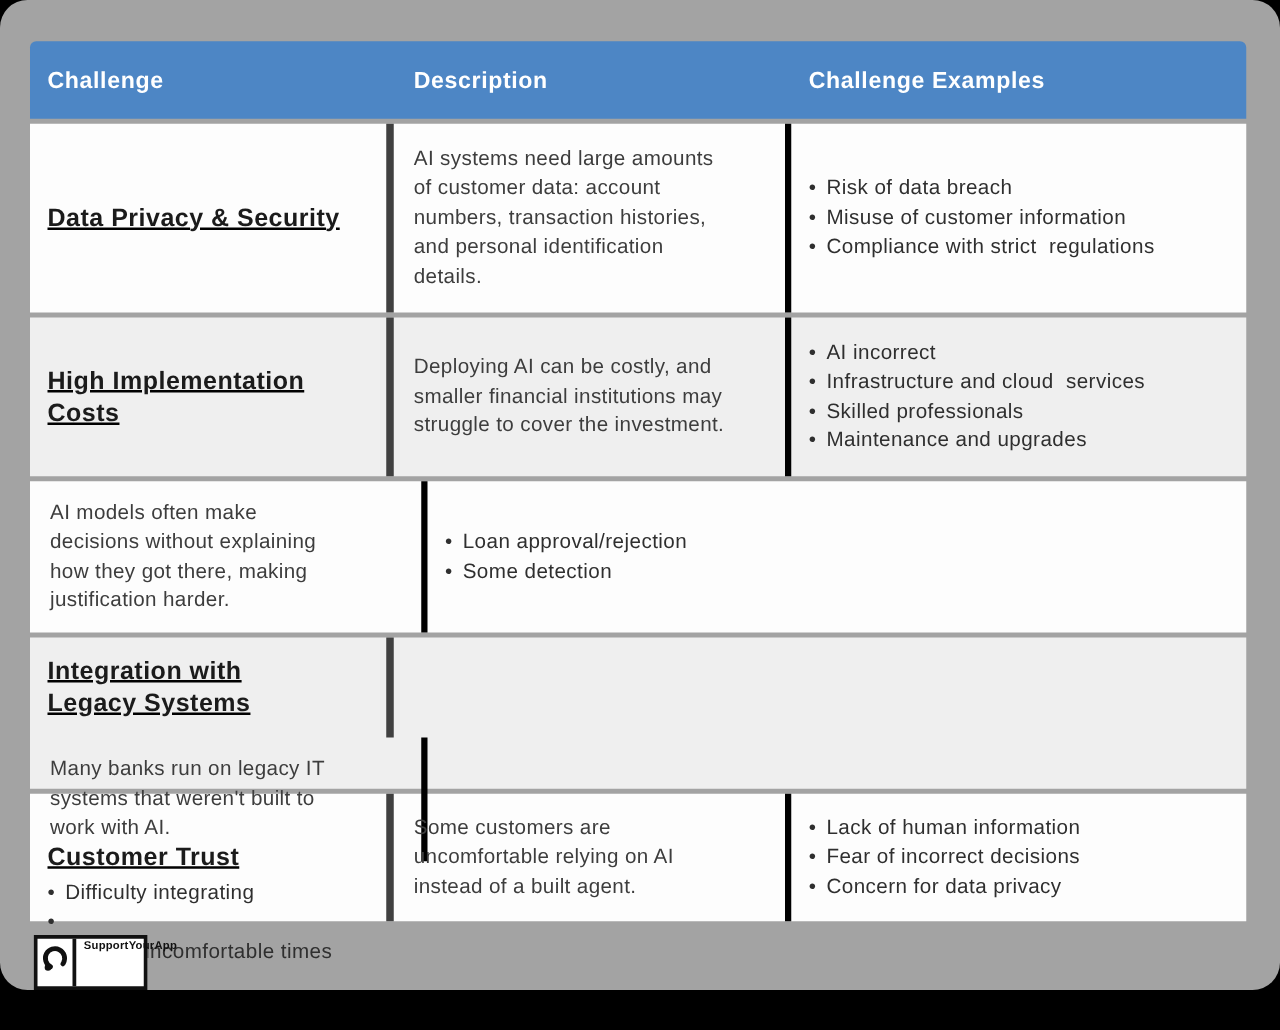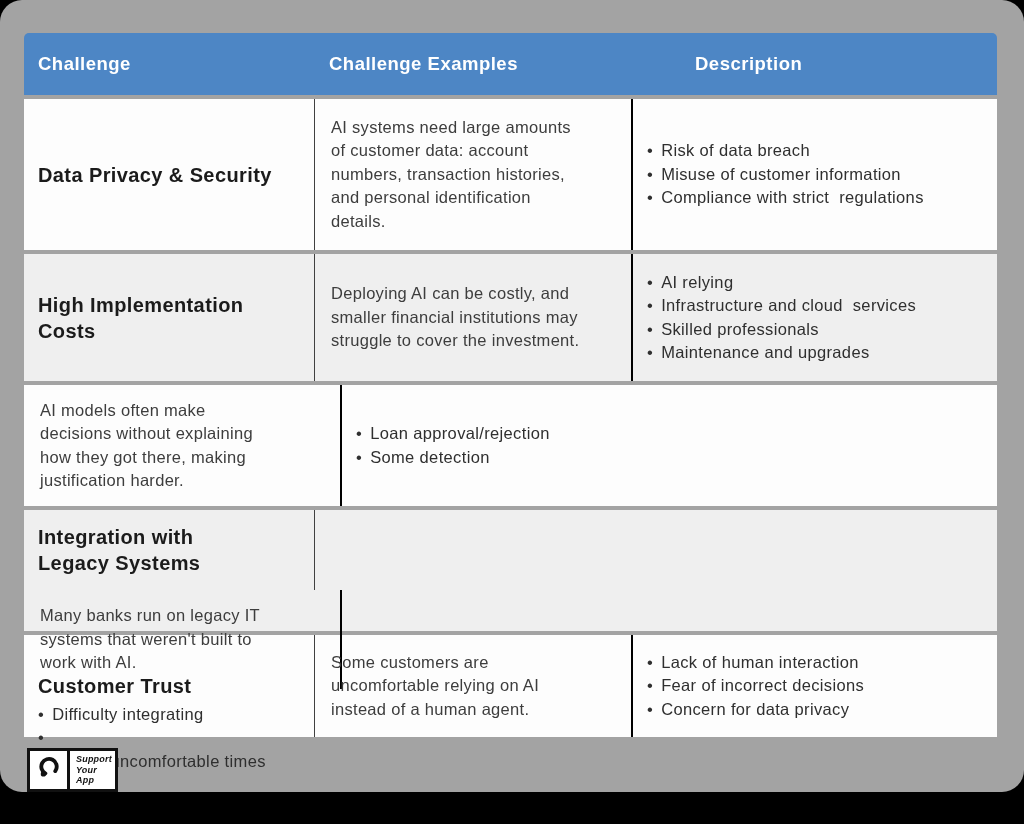"Challenge Examples" div.th { order: before "Description" -> after "Description" }
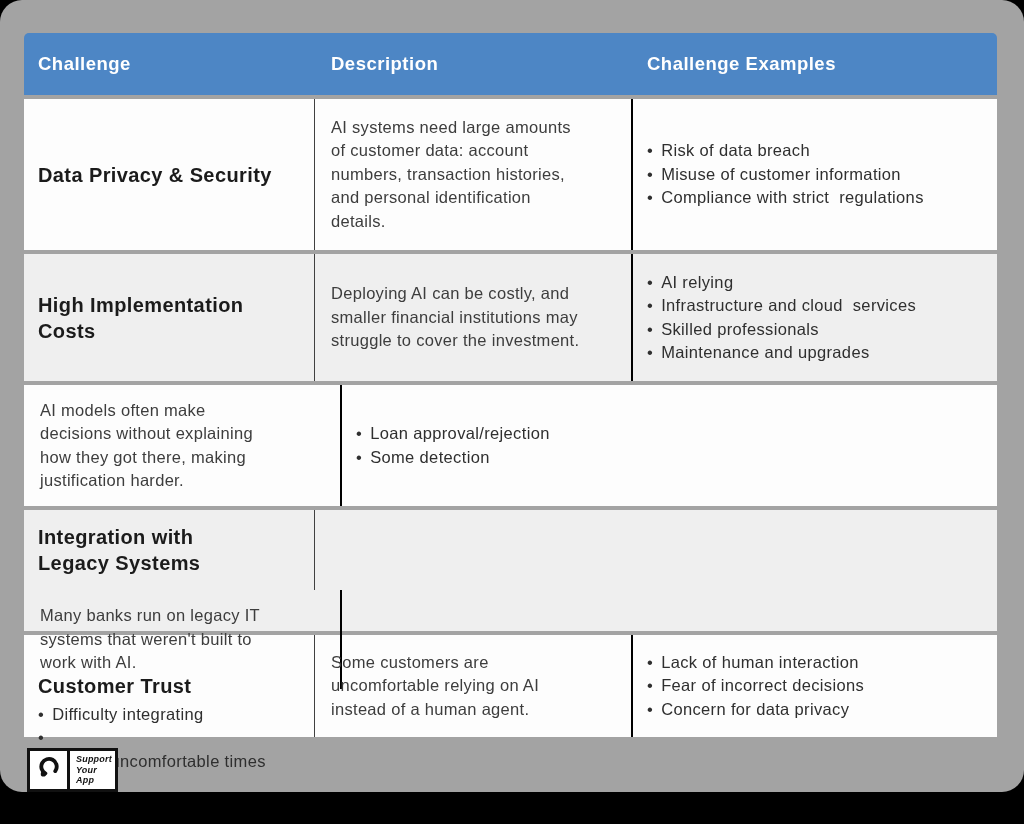"AI systems need large amounts" .cell.col2 { border-right: 2px solid #000000 -> 5px solid #000000 }
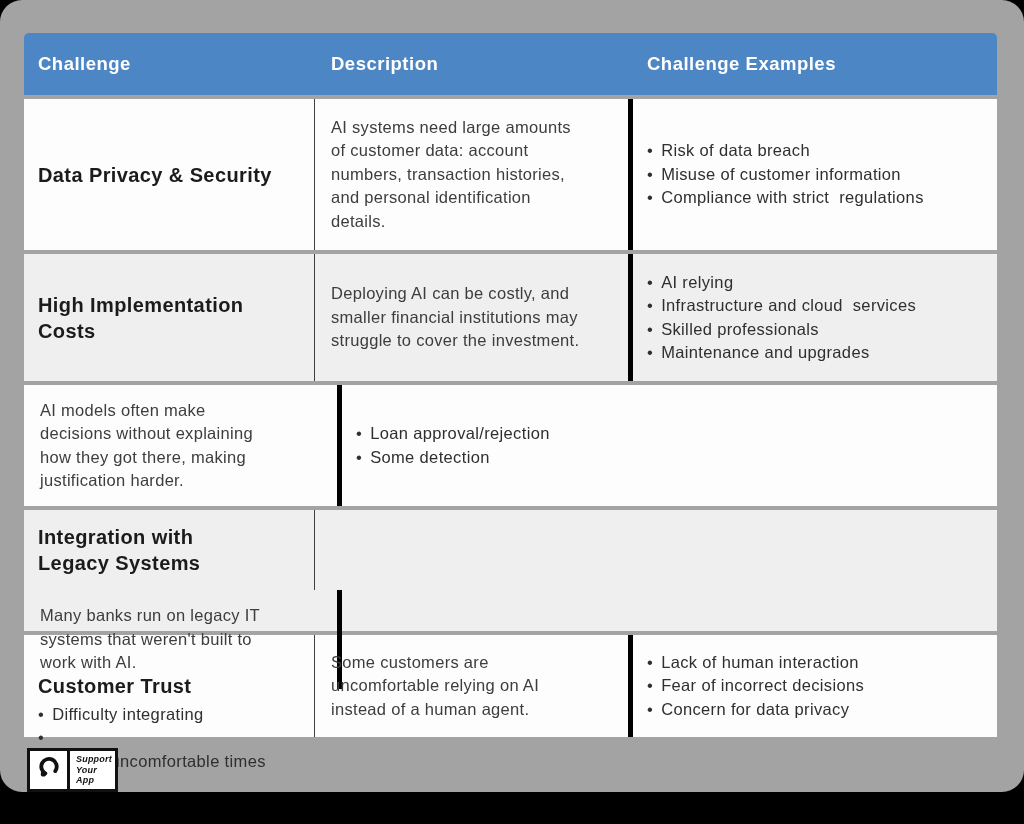"Data Privacy & Security" .cell.col1 { border-right: 1px solid #404040 -> 6px solid #404040; text-decoration: none -> underline }
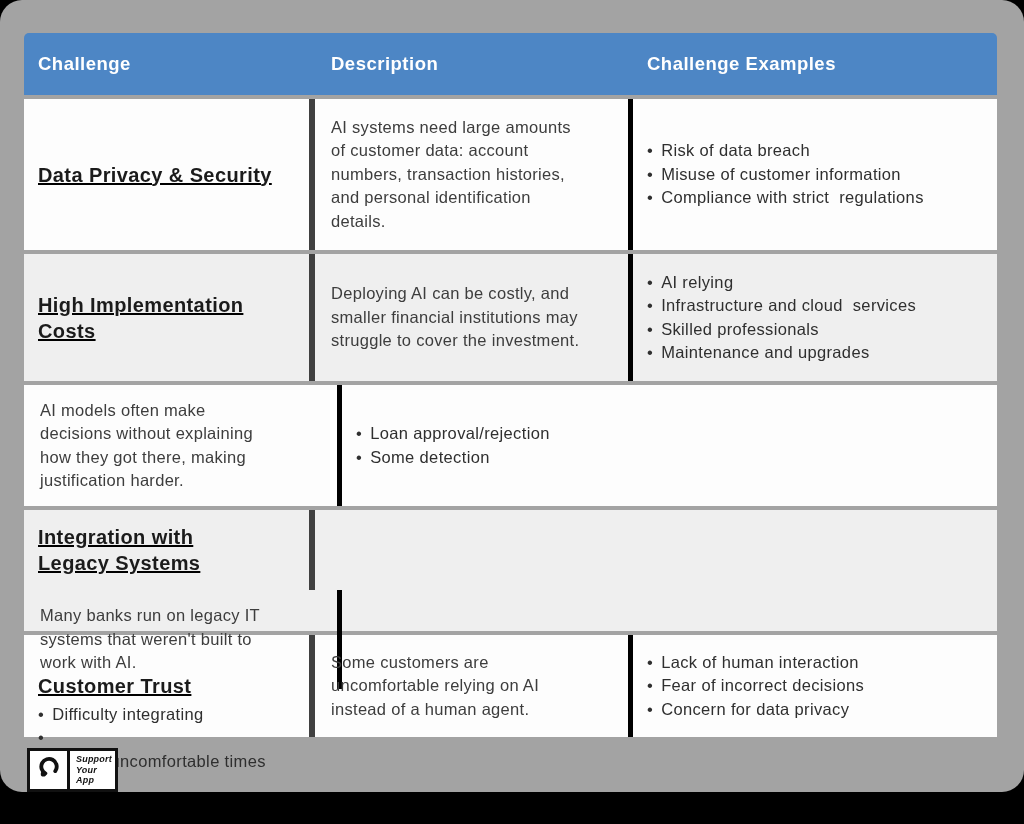"AI relying" span.txt { text: relying -> incorrect }
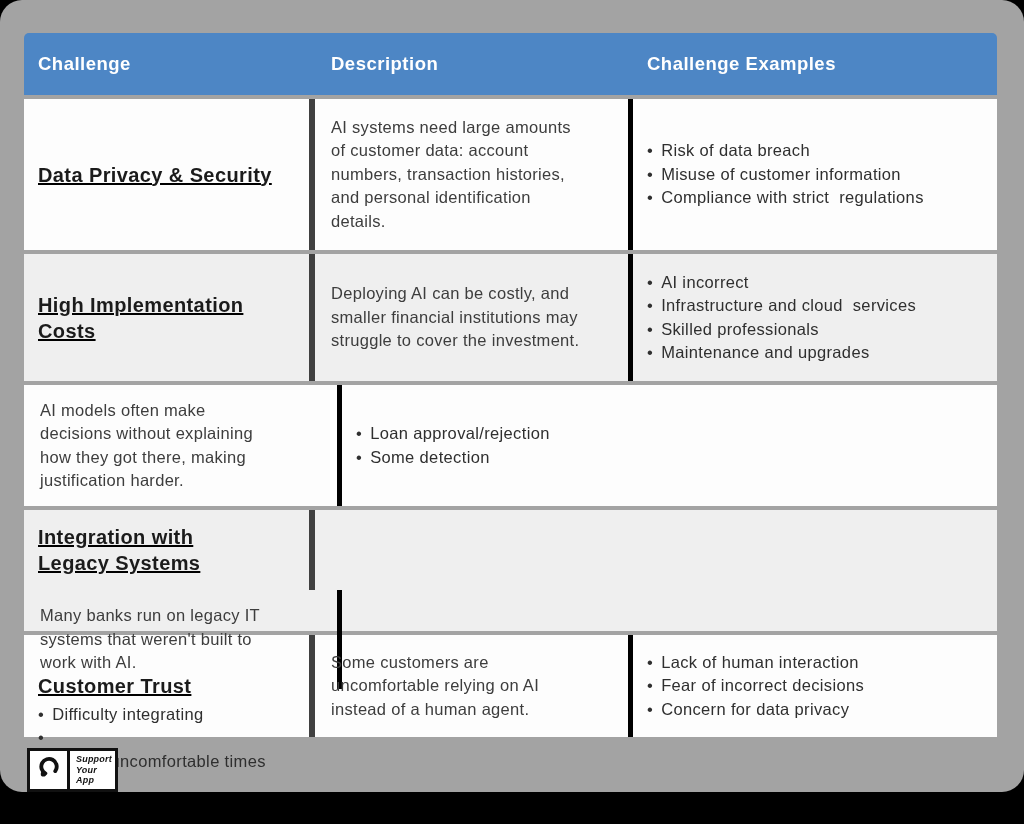"Some customers are" span.description-text { text: human -> built }
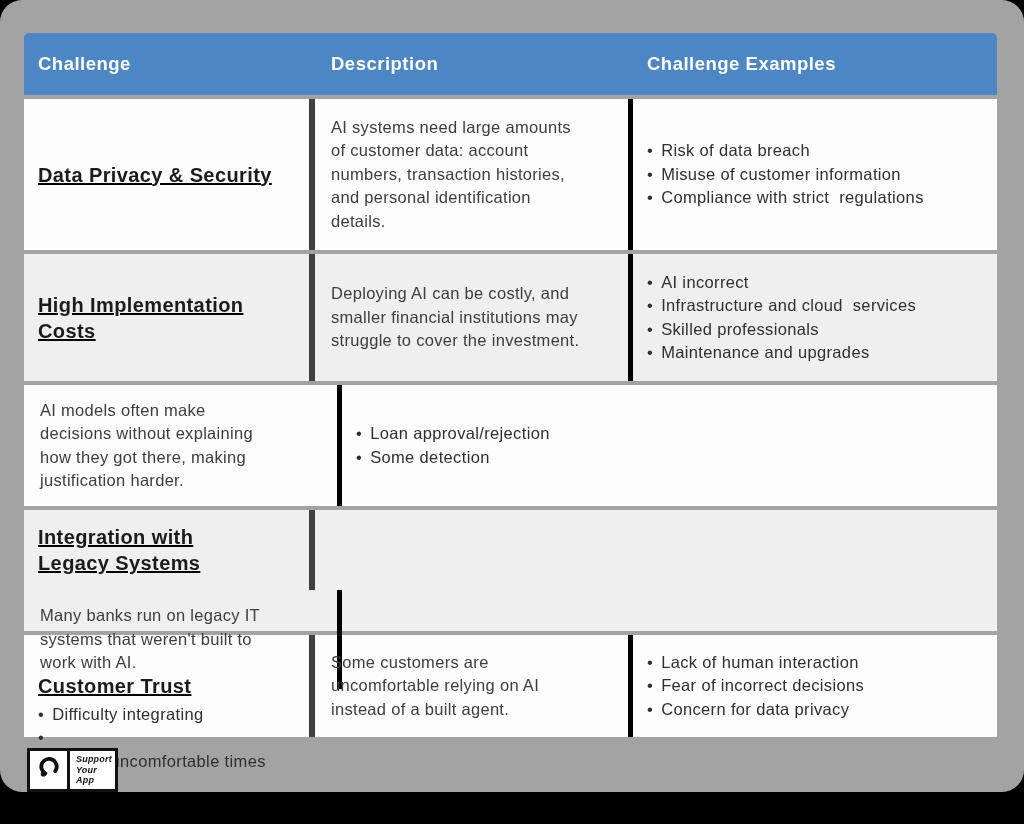"Lack of human interaction" span.txt { text: interaction -> information }
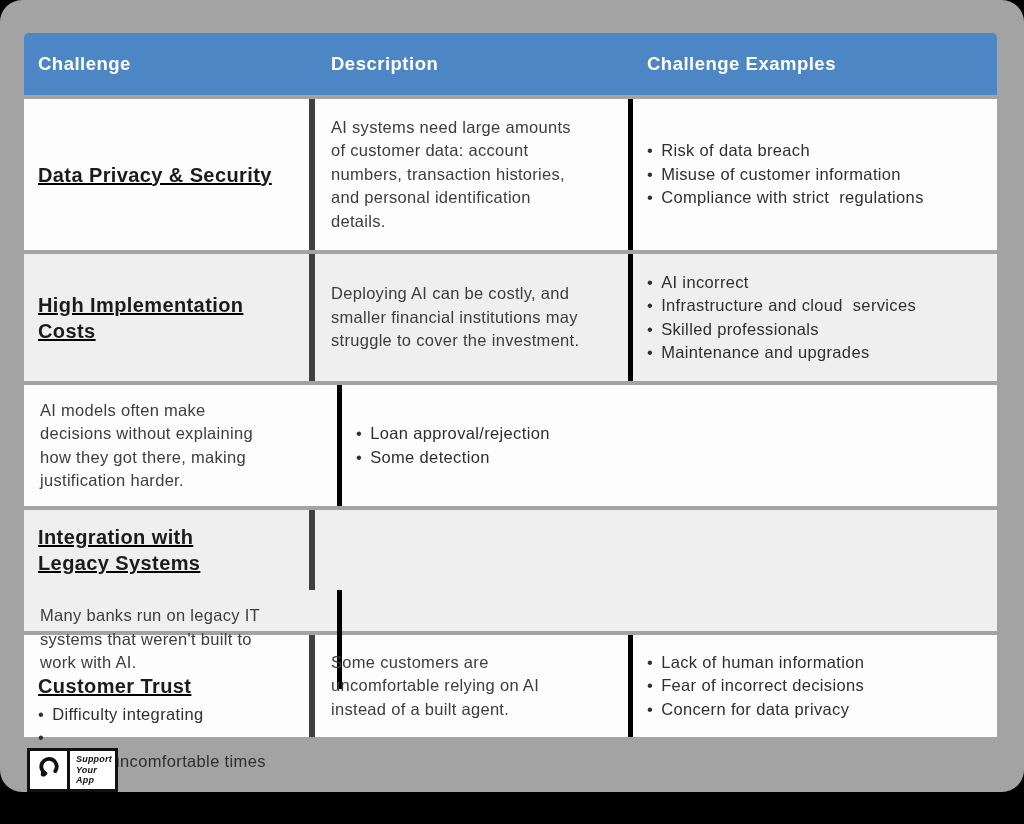"Support" .logo-text-cell { flex-direction: column -> row; font-style: italic -> none }
